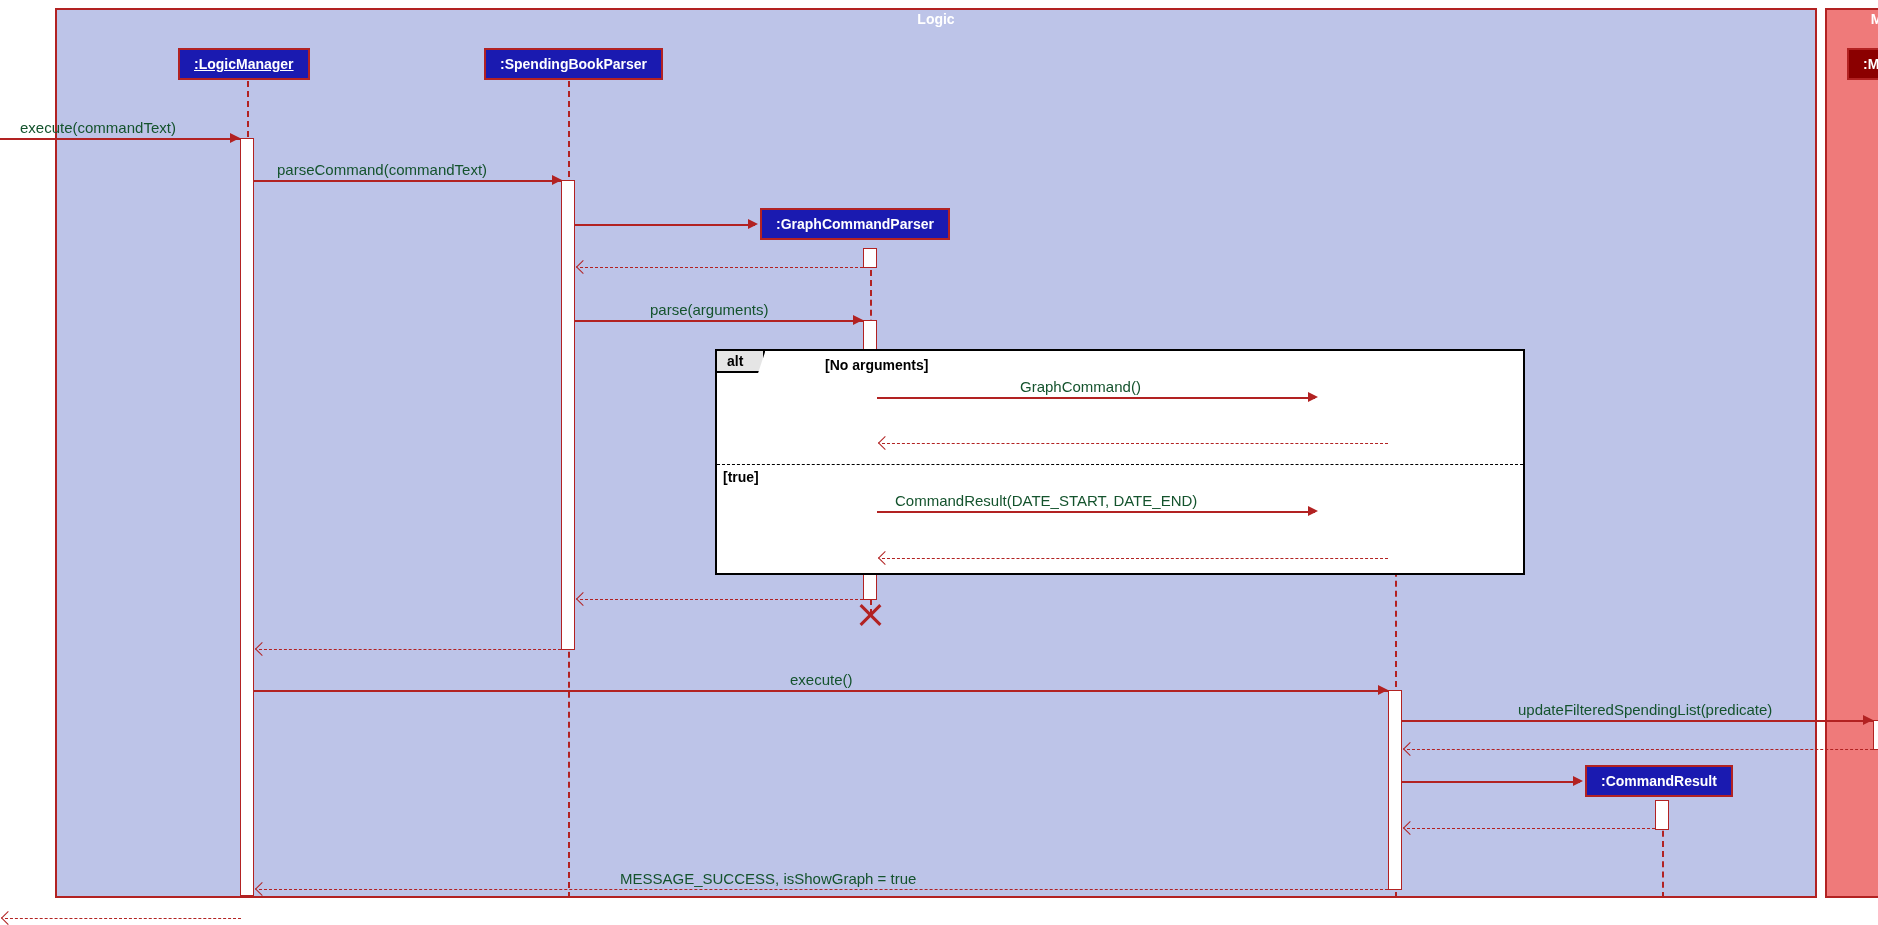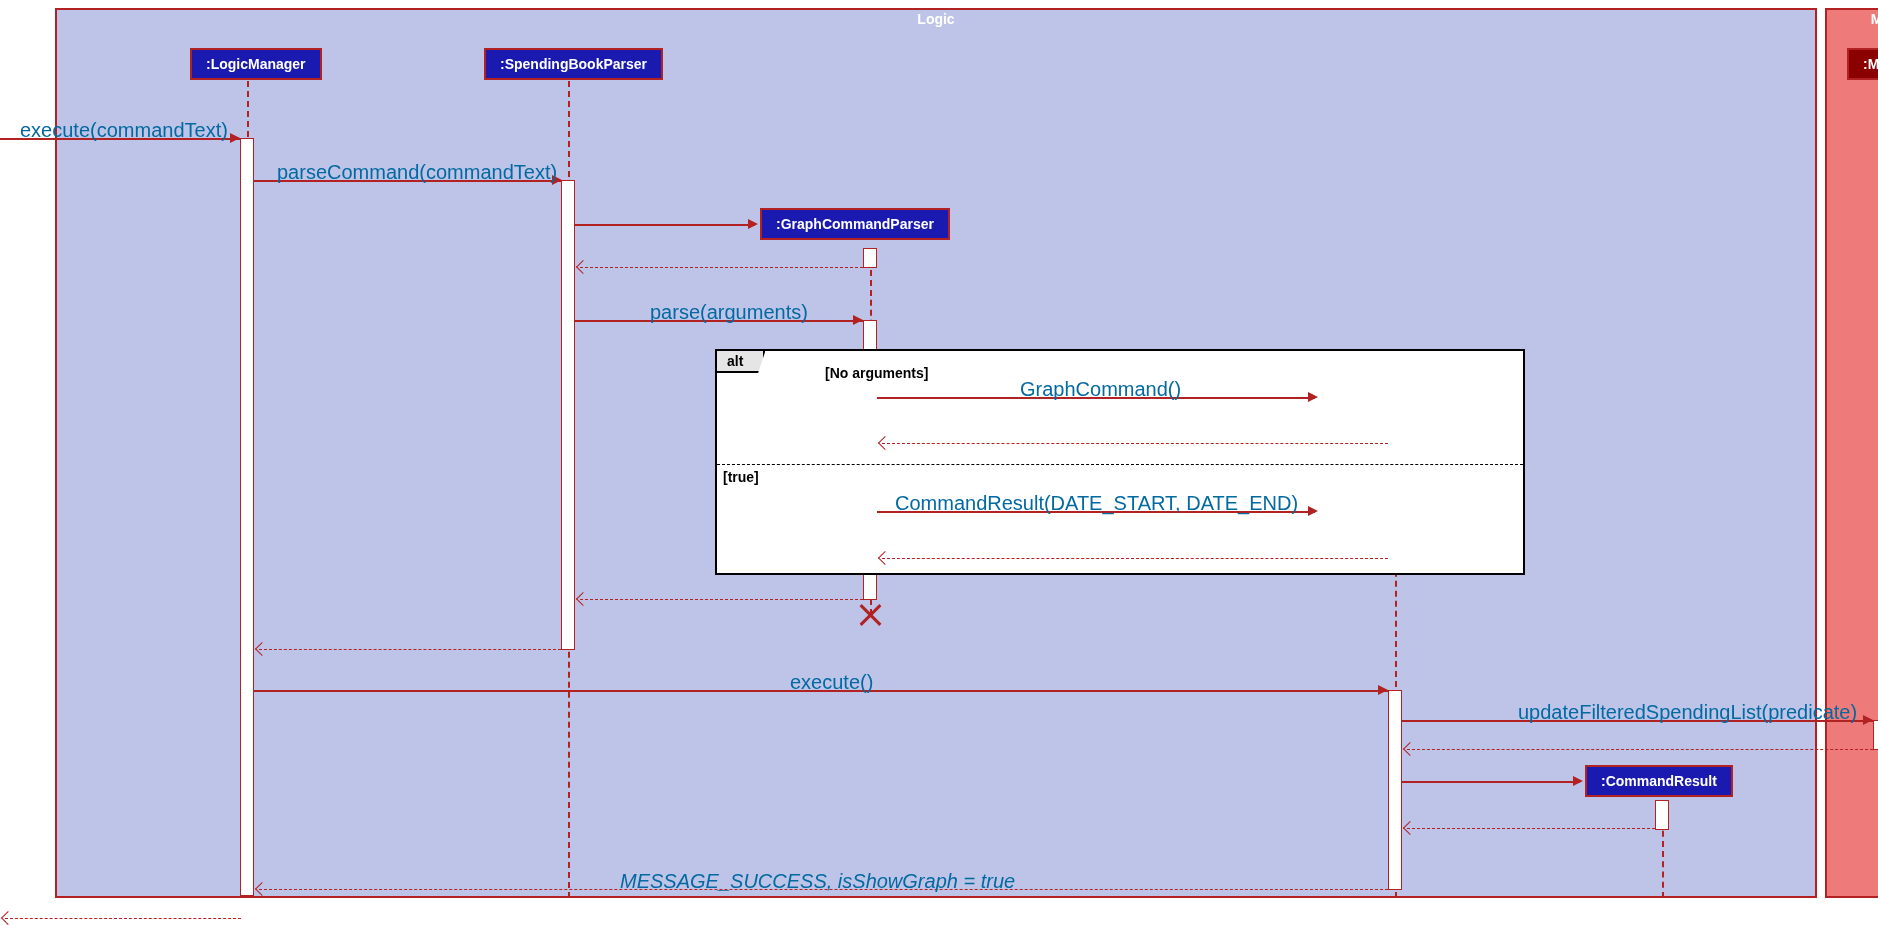":LogicManager" div.participant { left: 190px -> 178px; text-decoration: none -> underline }
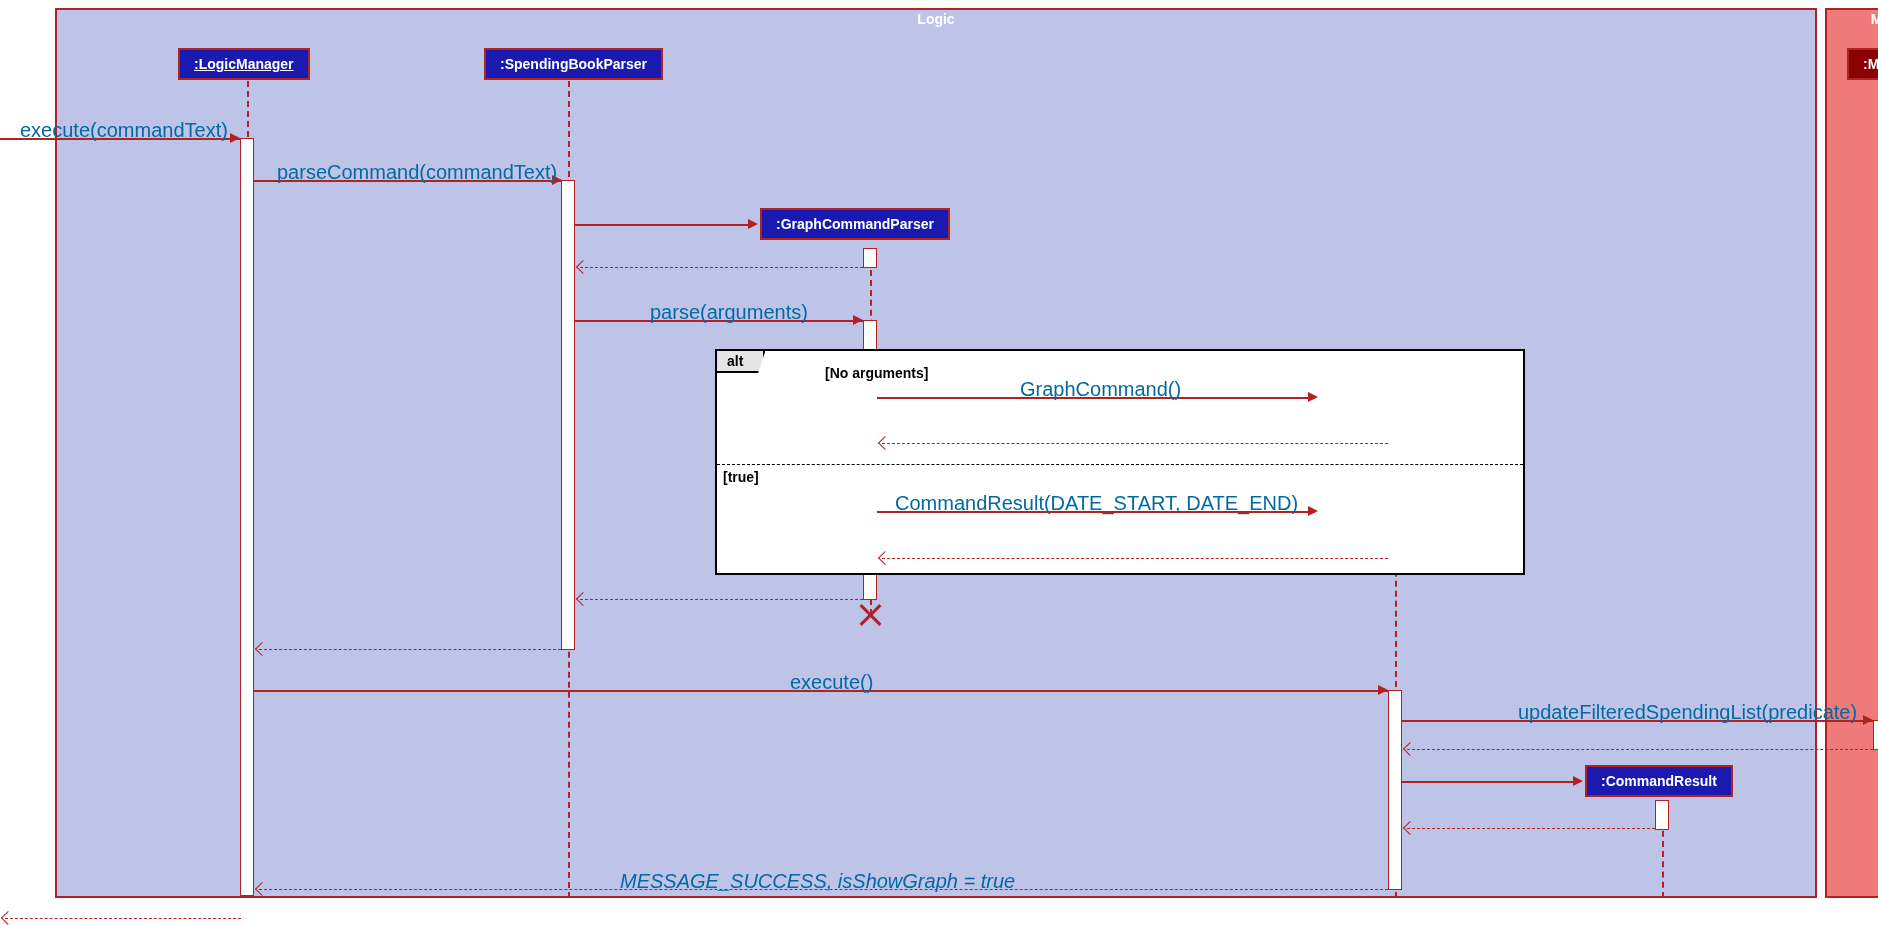"execute(commandText)" .msg-label { color: #0369a1 -> #14532d; font-size: 20px -> 15px }
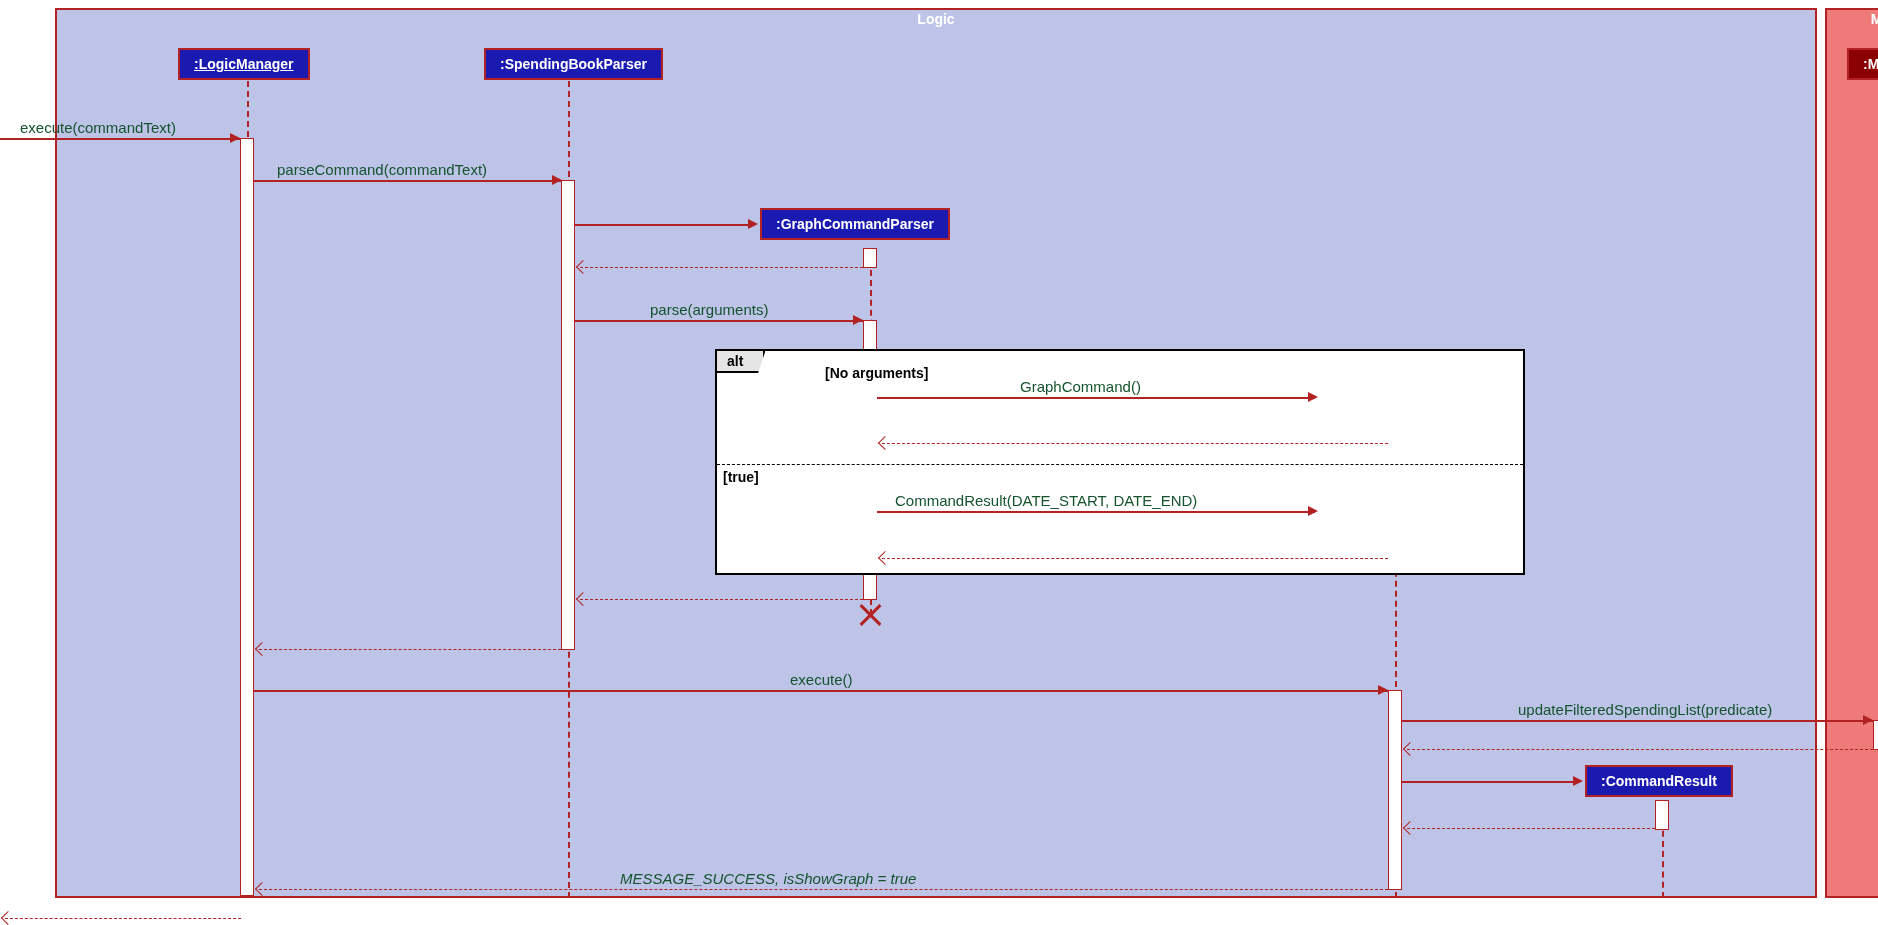"[No arguments]" div.alt-guard { top: 14px -> 6px }
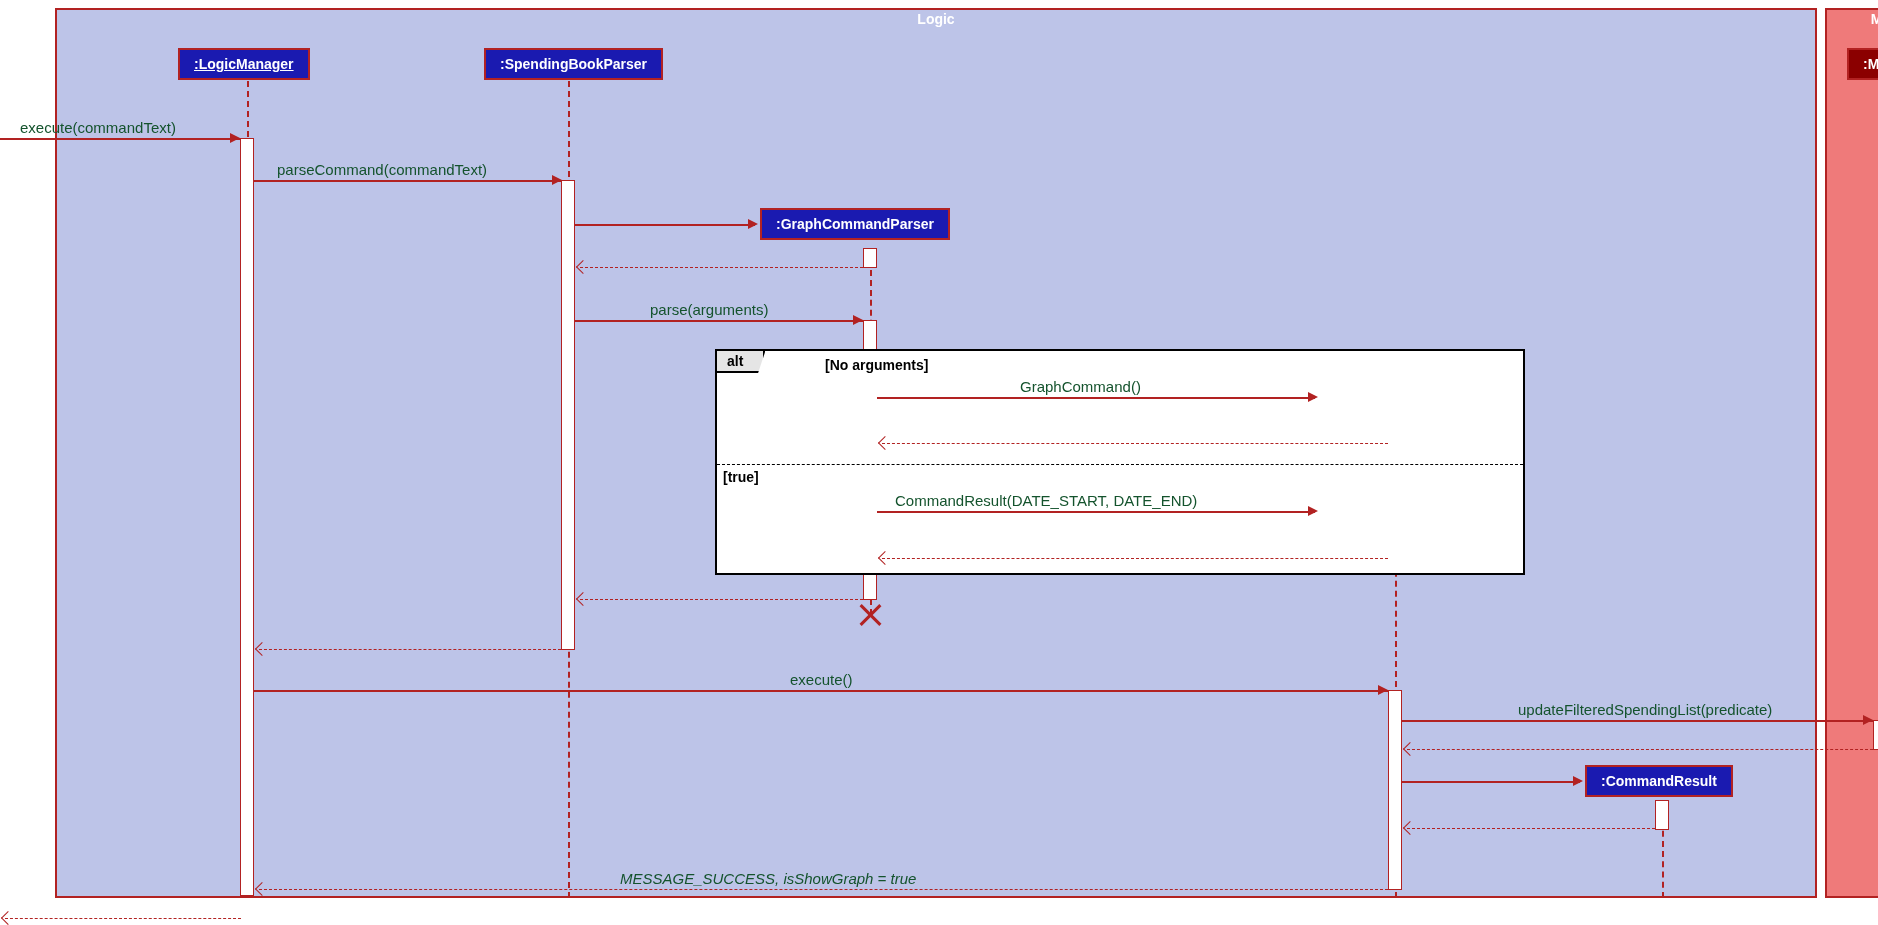"MESSAGE_SUCCESS, isShowGraph = true" div.msg-label { font-style: italic -> none }
